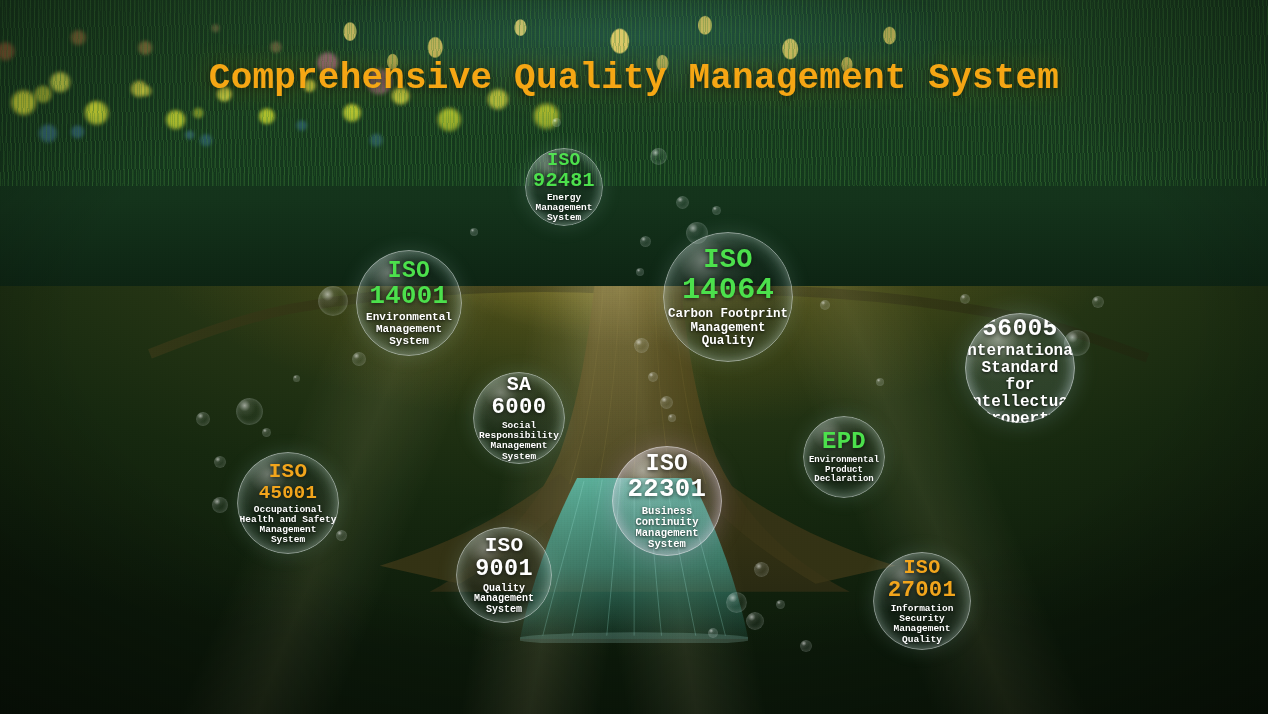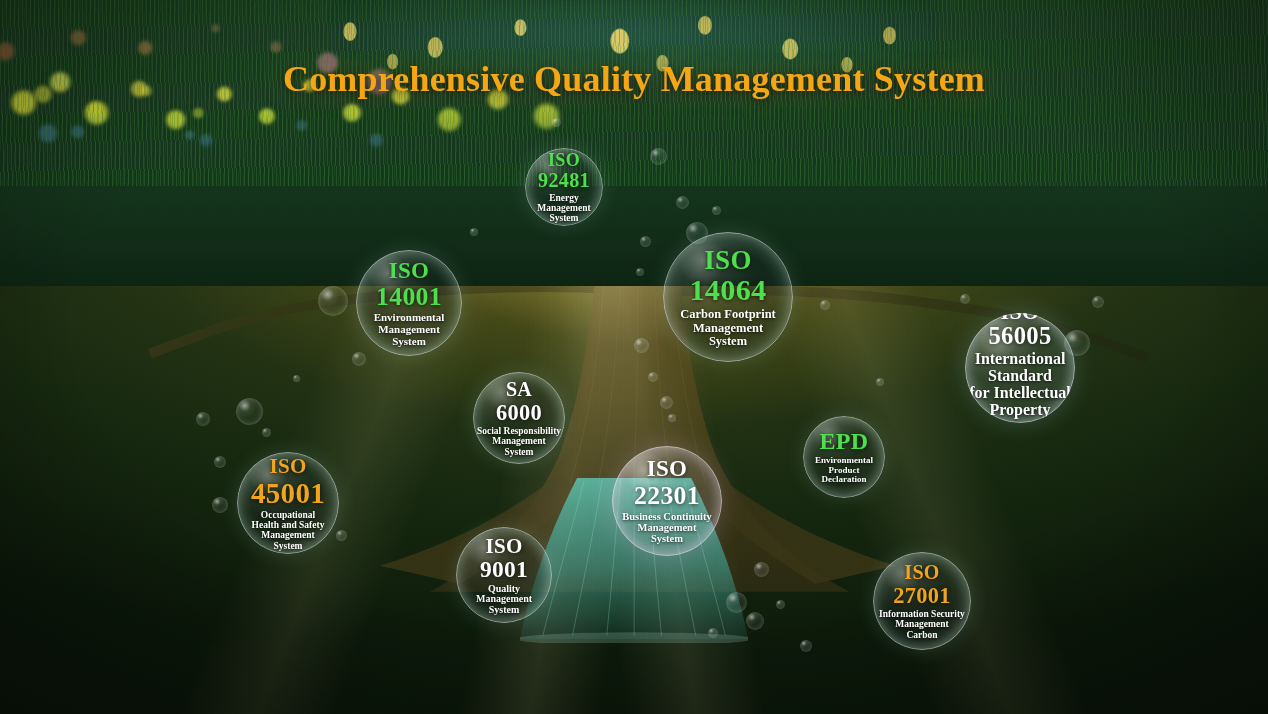"Comprehensive Quality Management System" #stage { font-family: Liberation Serif, serif -> Liberation Mono, monospace }
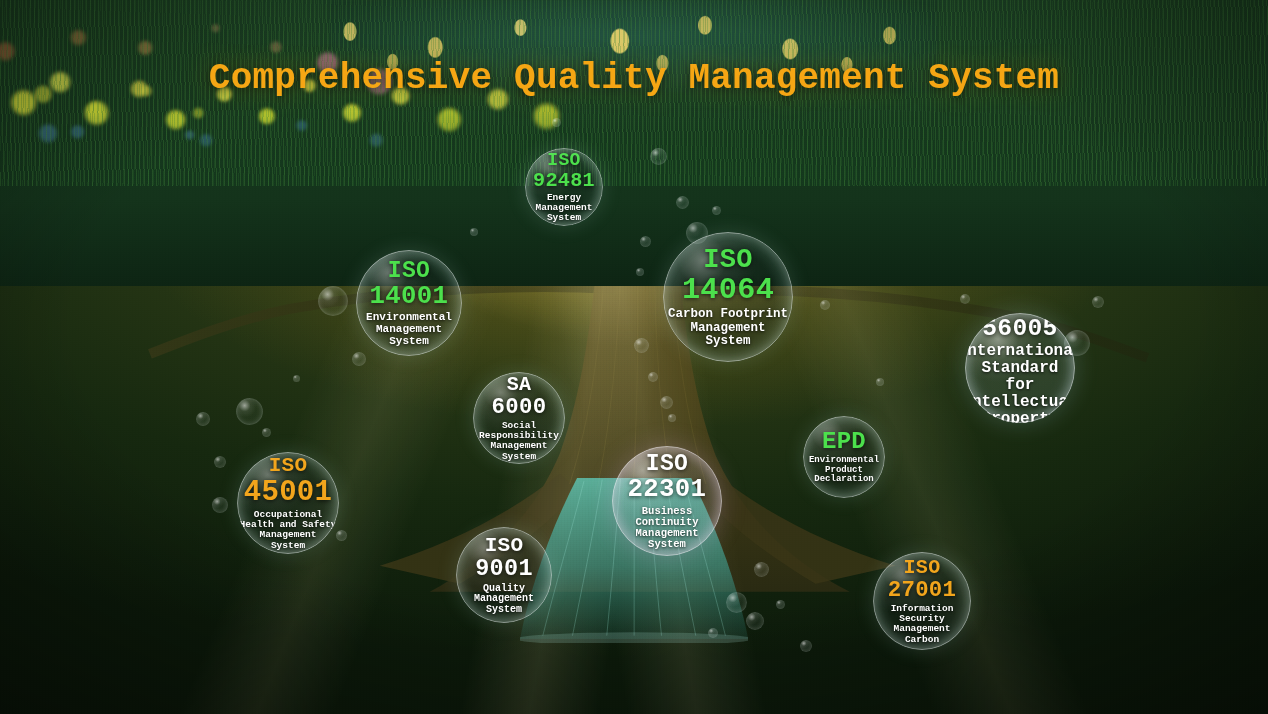"Carbon Footprint" div.desc { text: System -> Quality }
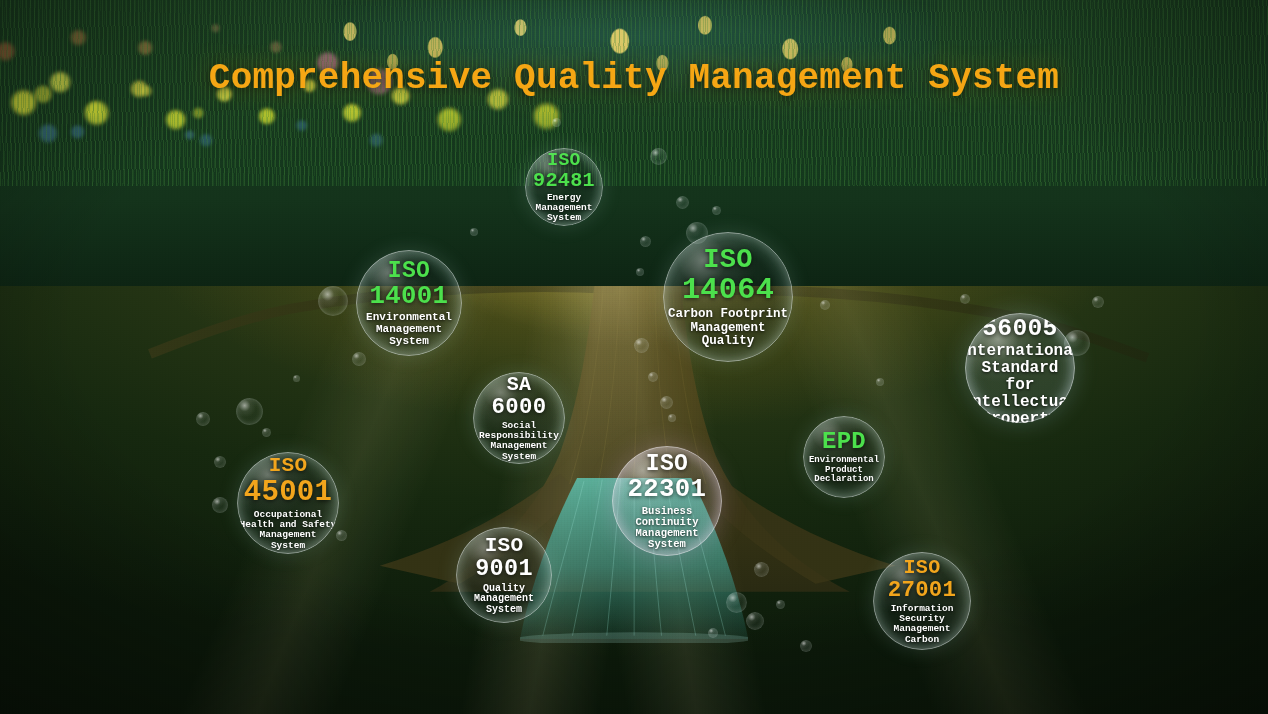"45001" div.code { font-size: 29px -> 19px }
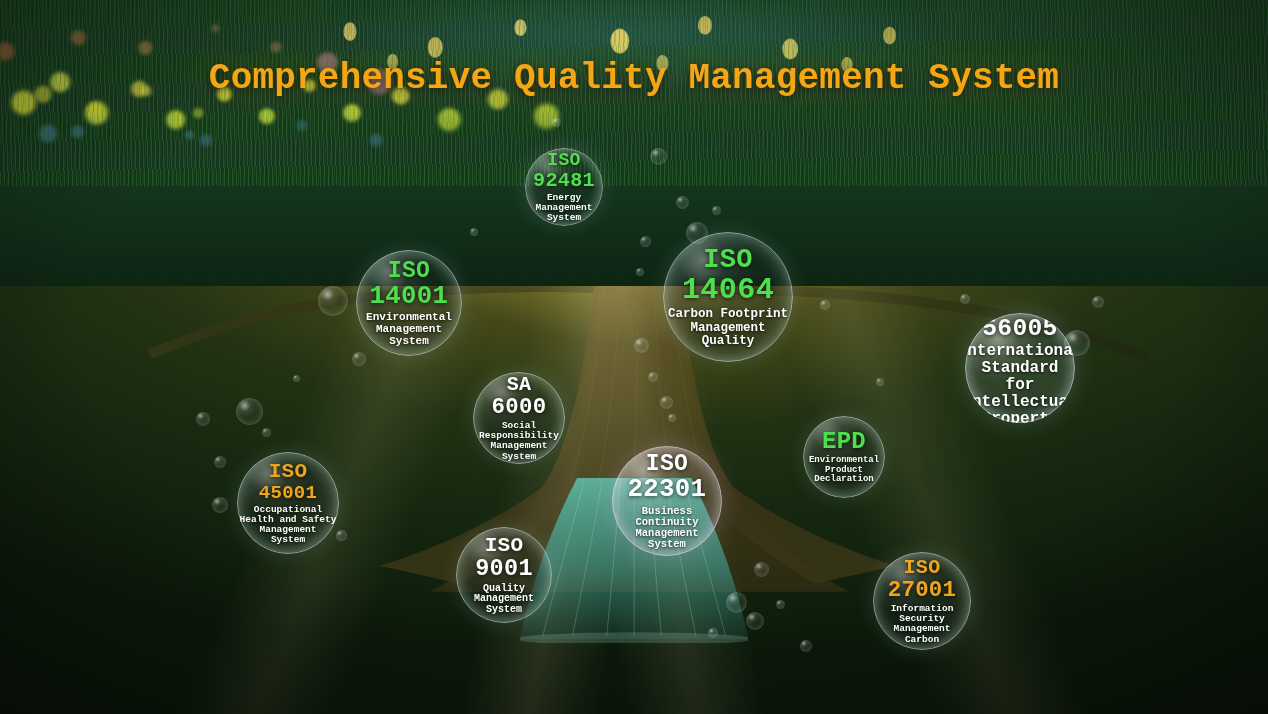"Information Security" div.desc { text: Carbon -> Quality }
